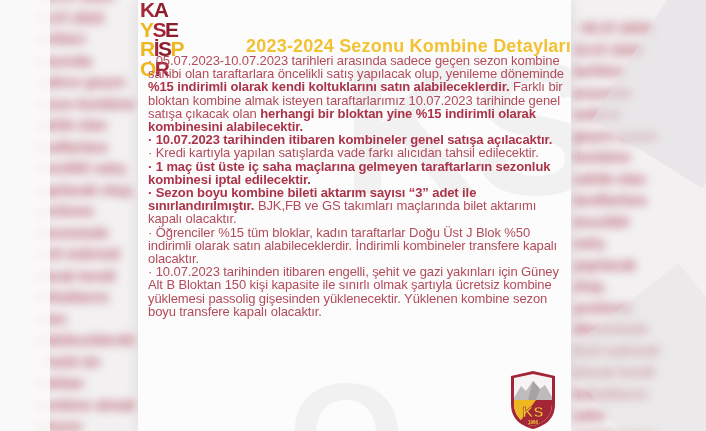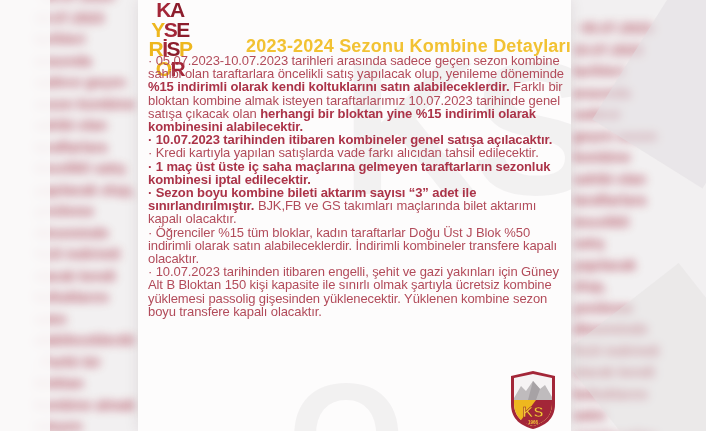"KA" .wordmark { text-align: center -> none }
